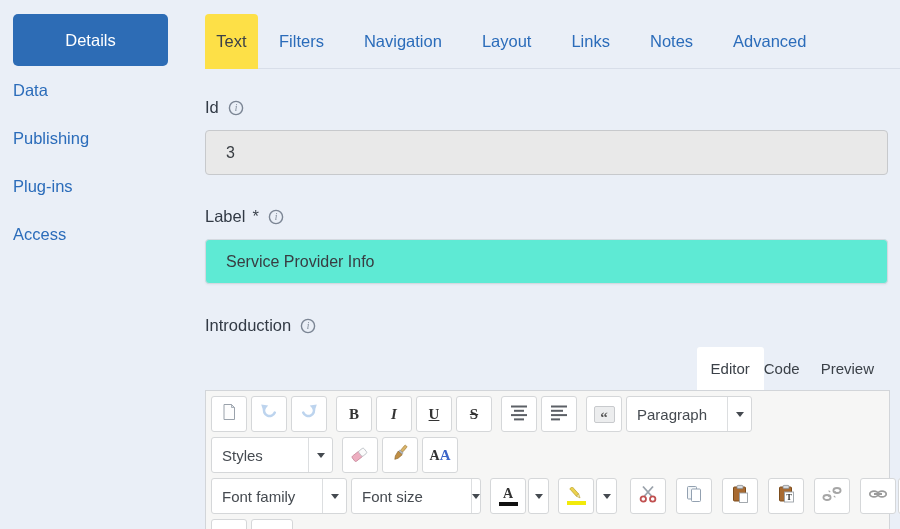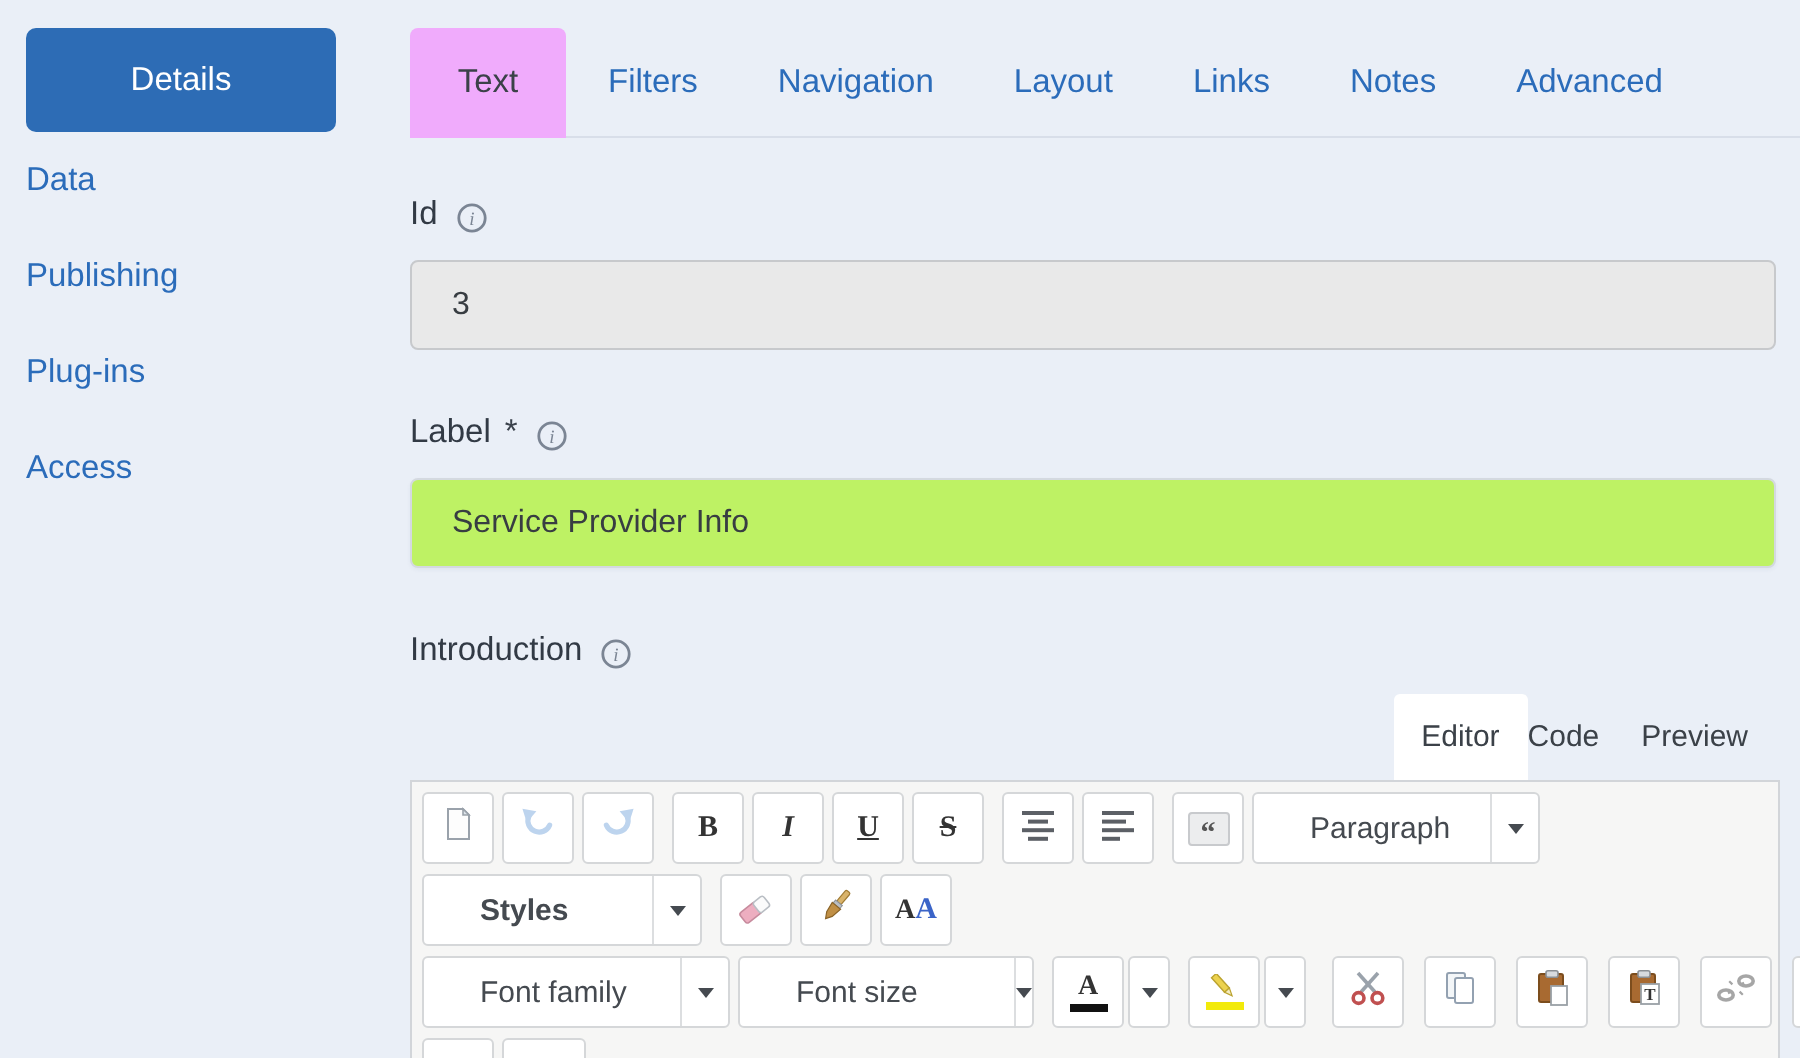"Text" .tab-active { background: #f0abfc -> #fde047; width: 78px -> 53px }
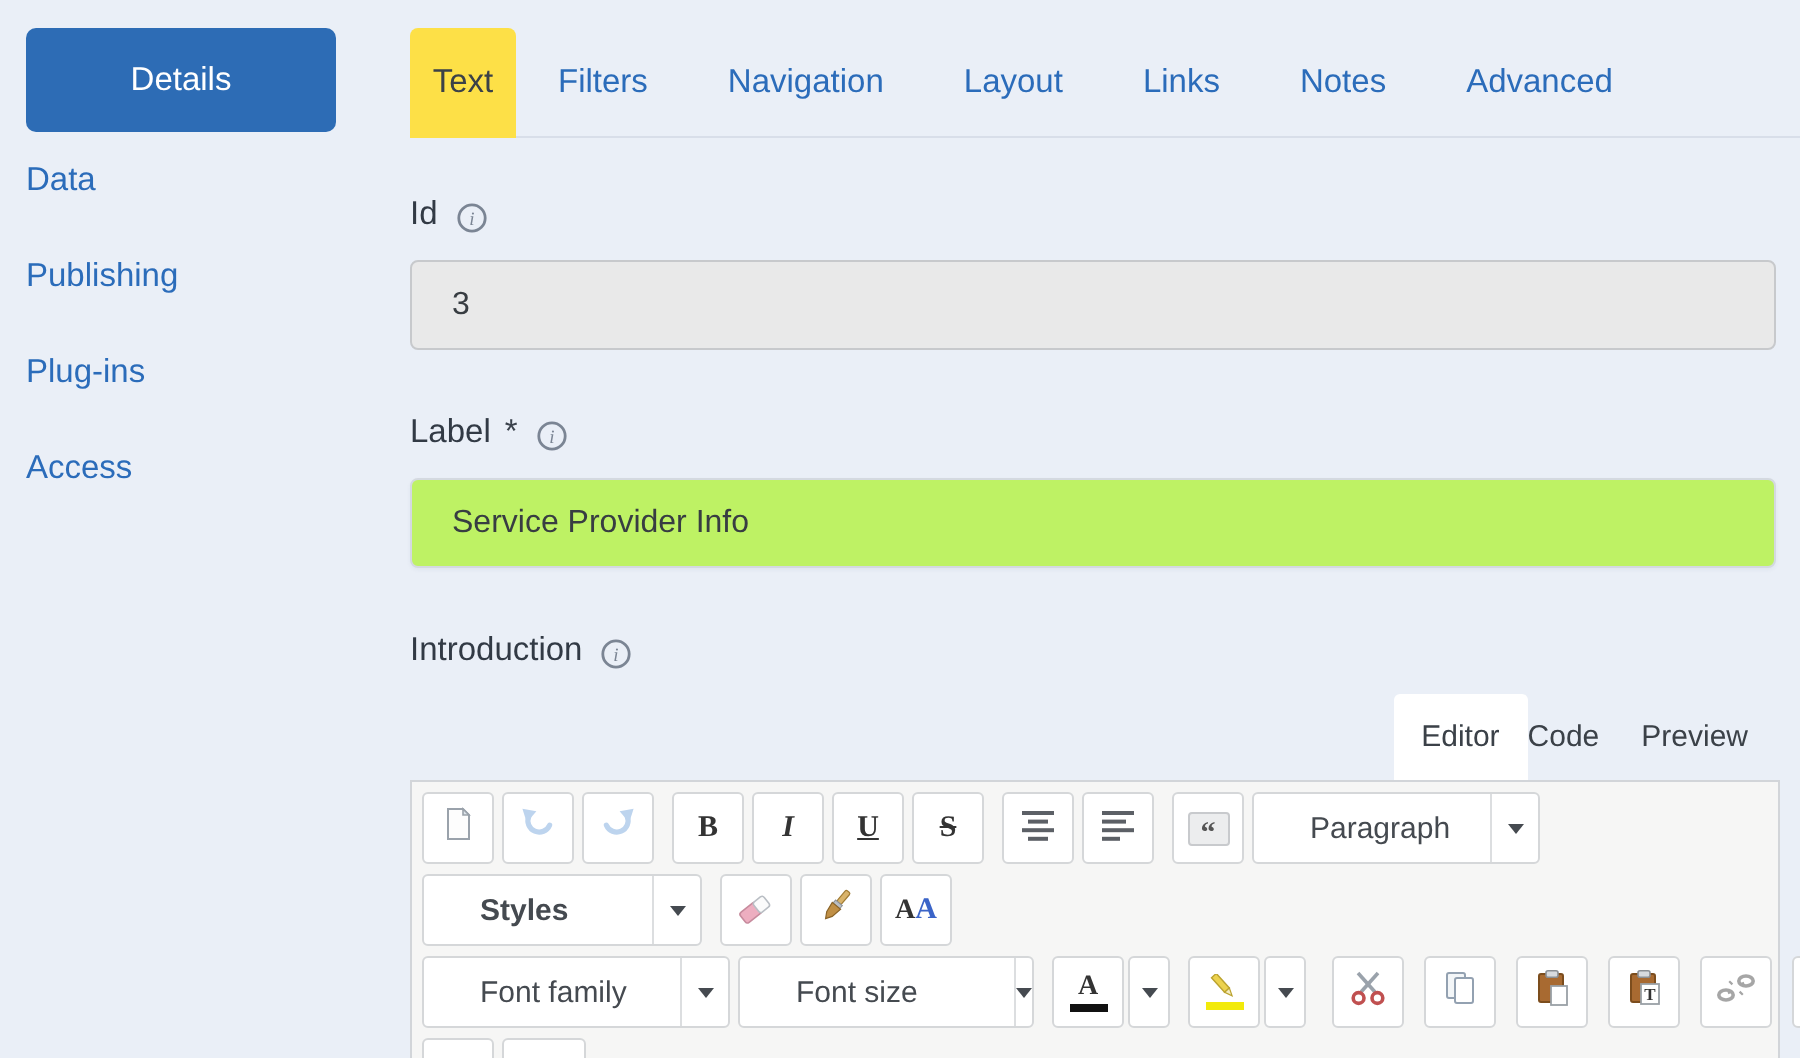"Id" .lbl-row { align-items: flex-end -> center }
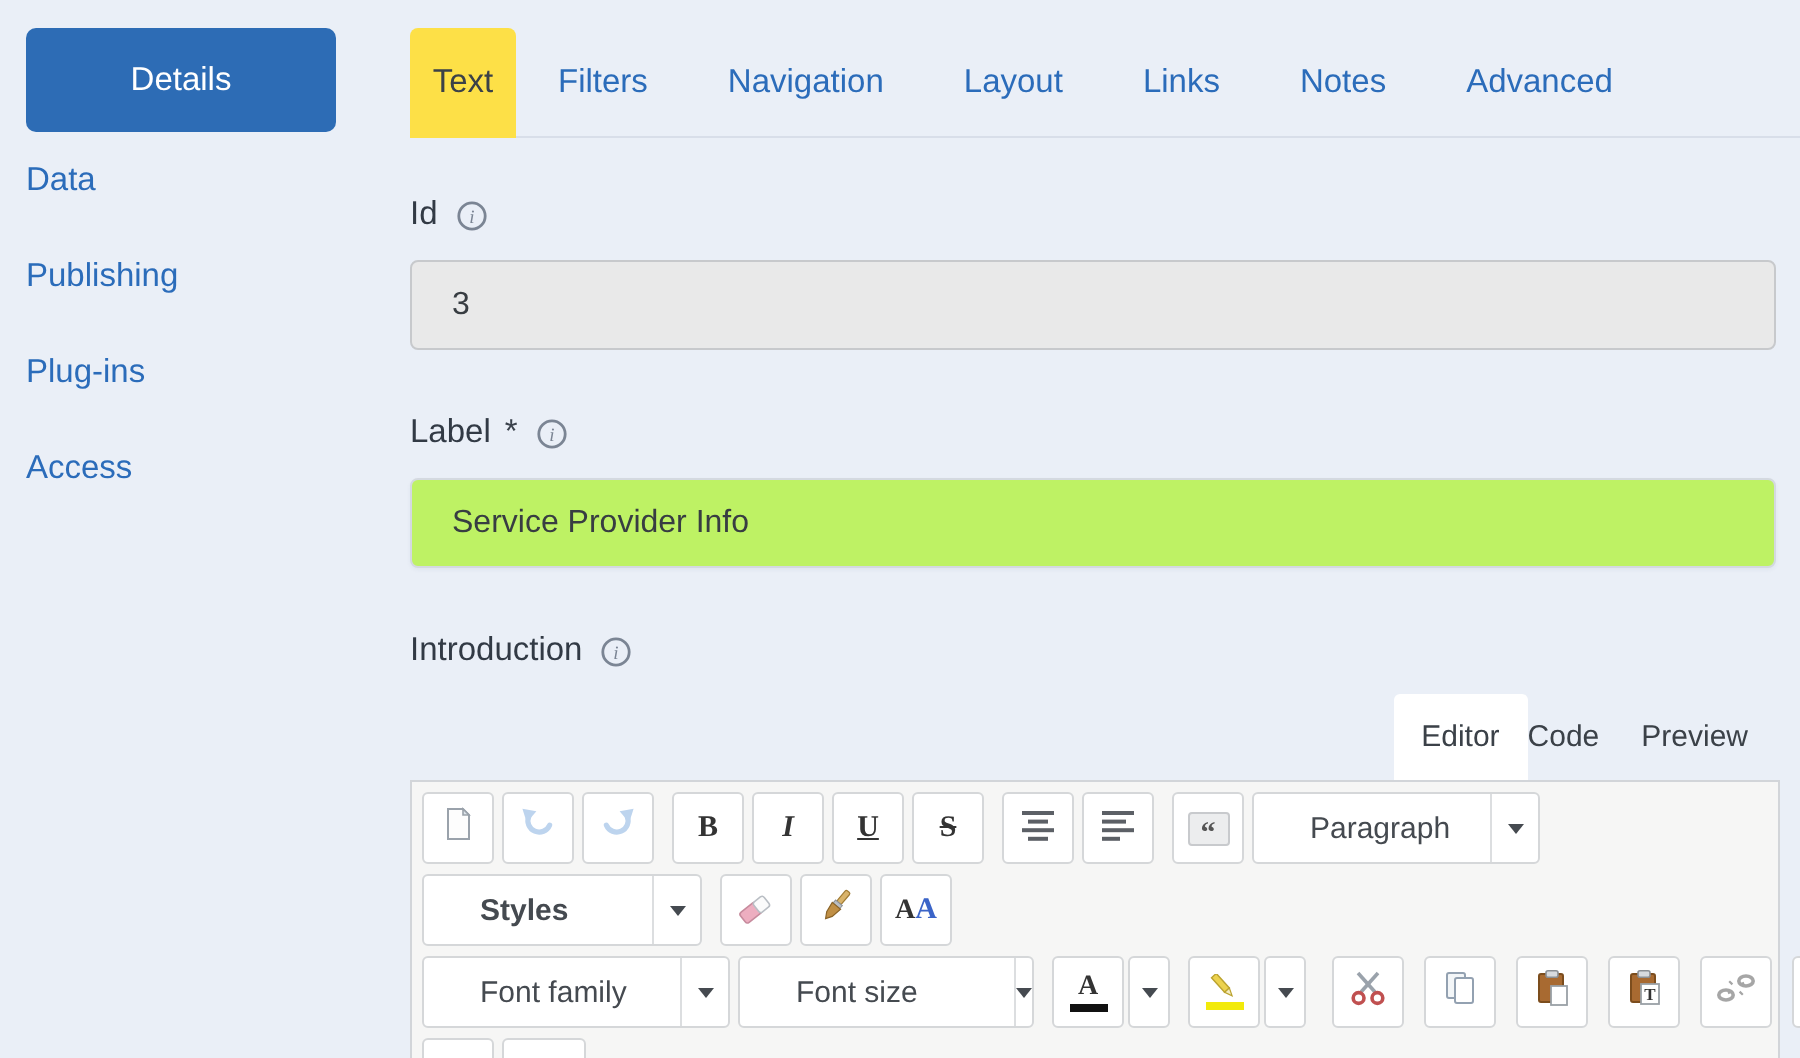"Service Provider Info" #label-input { background: #bef264 -> #5eead4 }
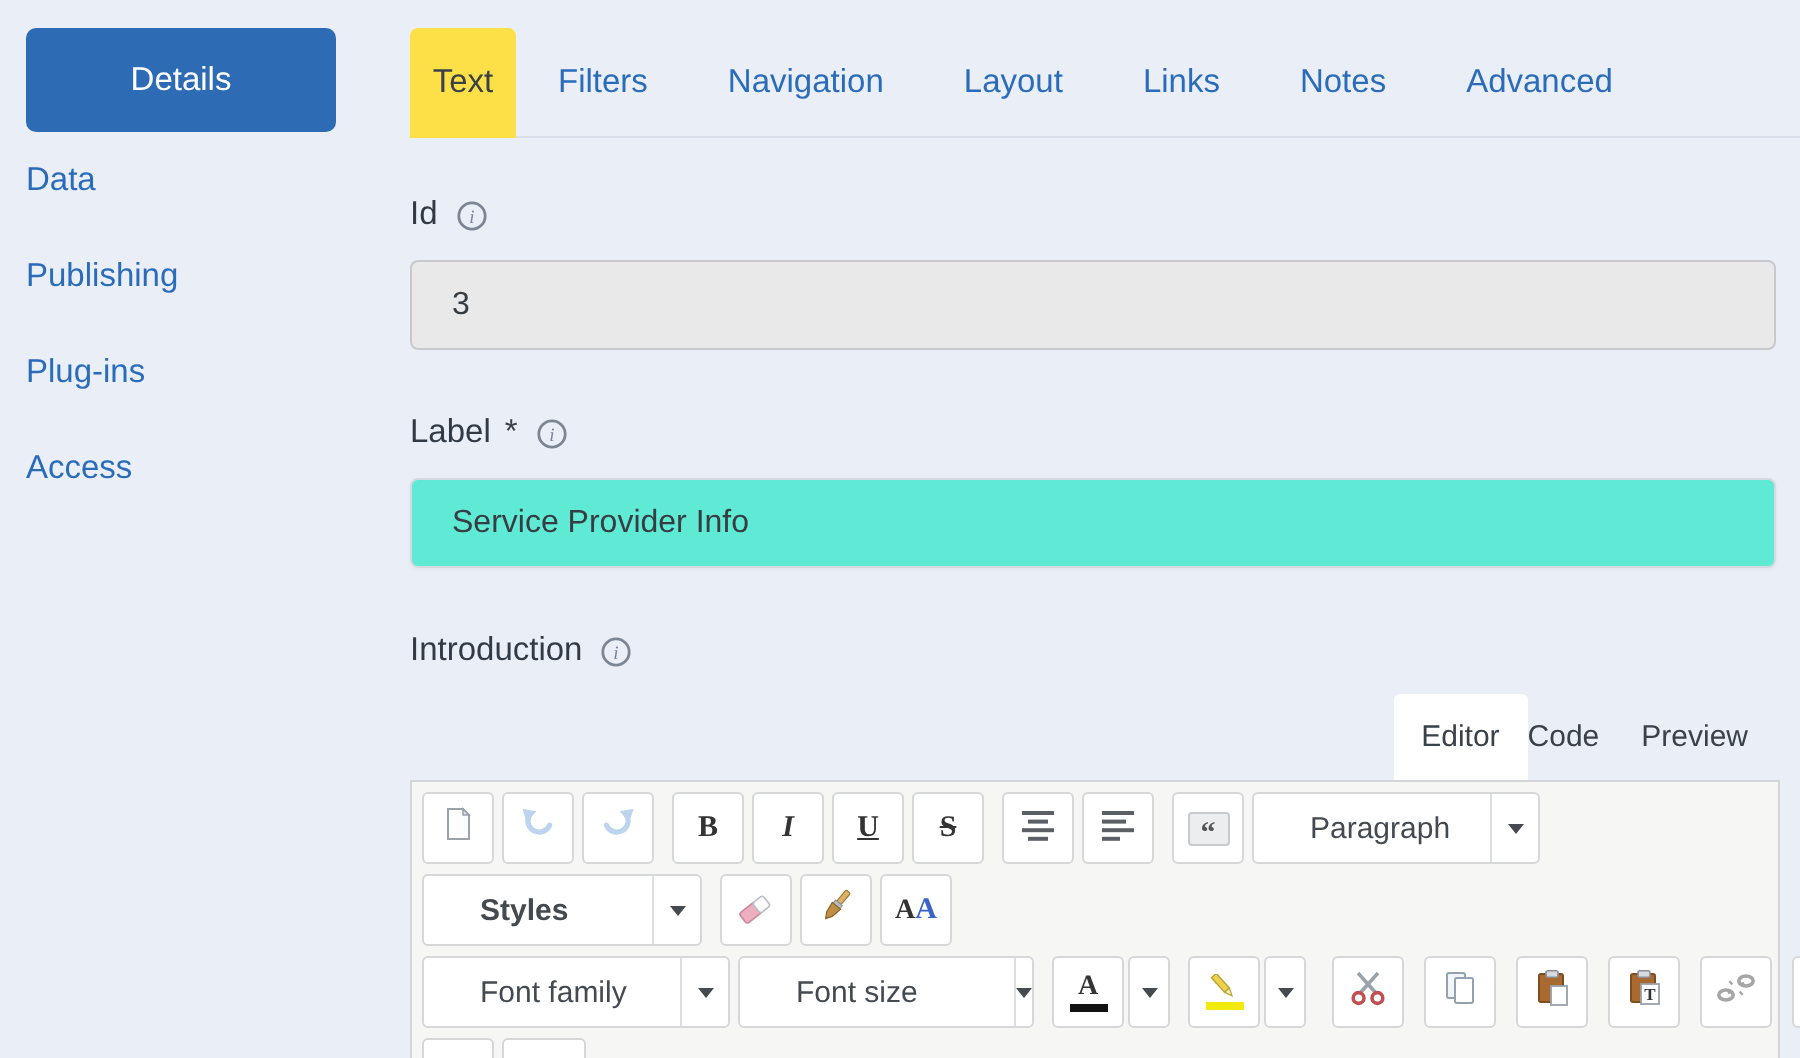"Paragraph" .tselect { padding-left: 18px -> none }
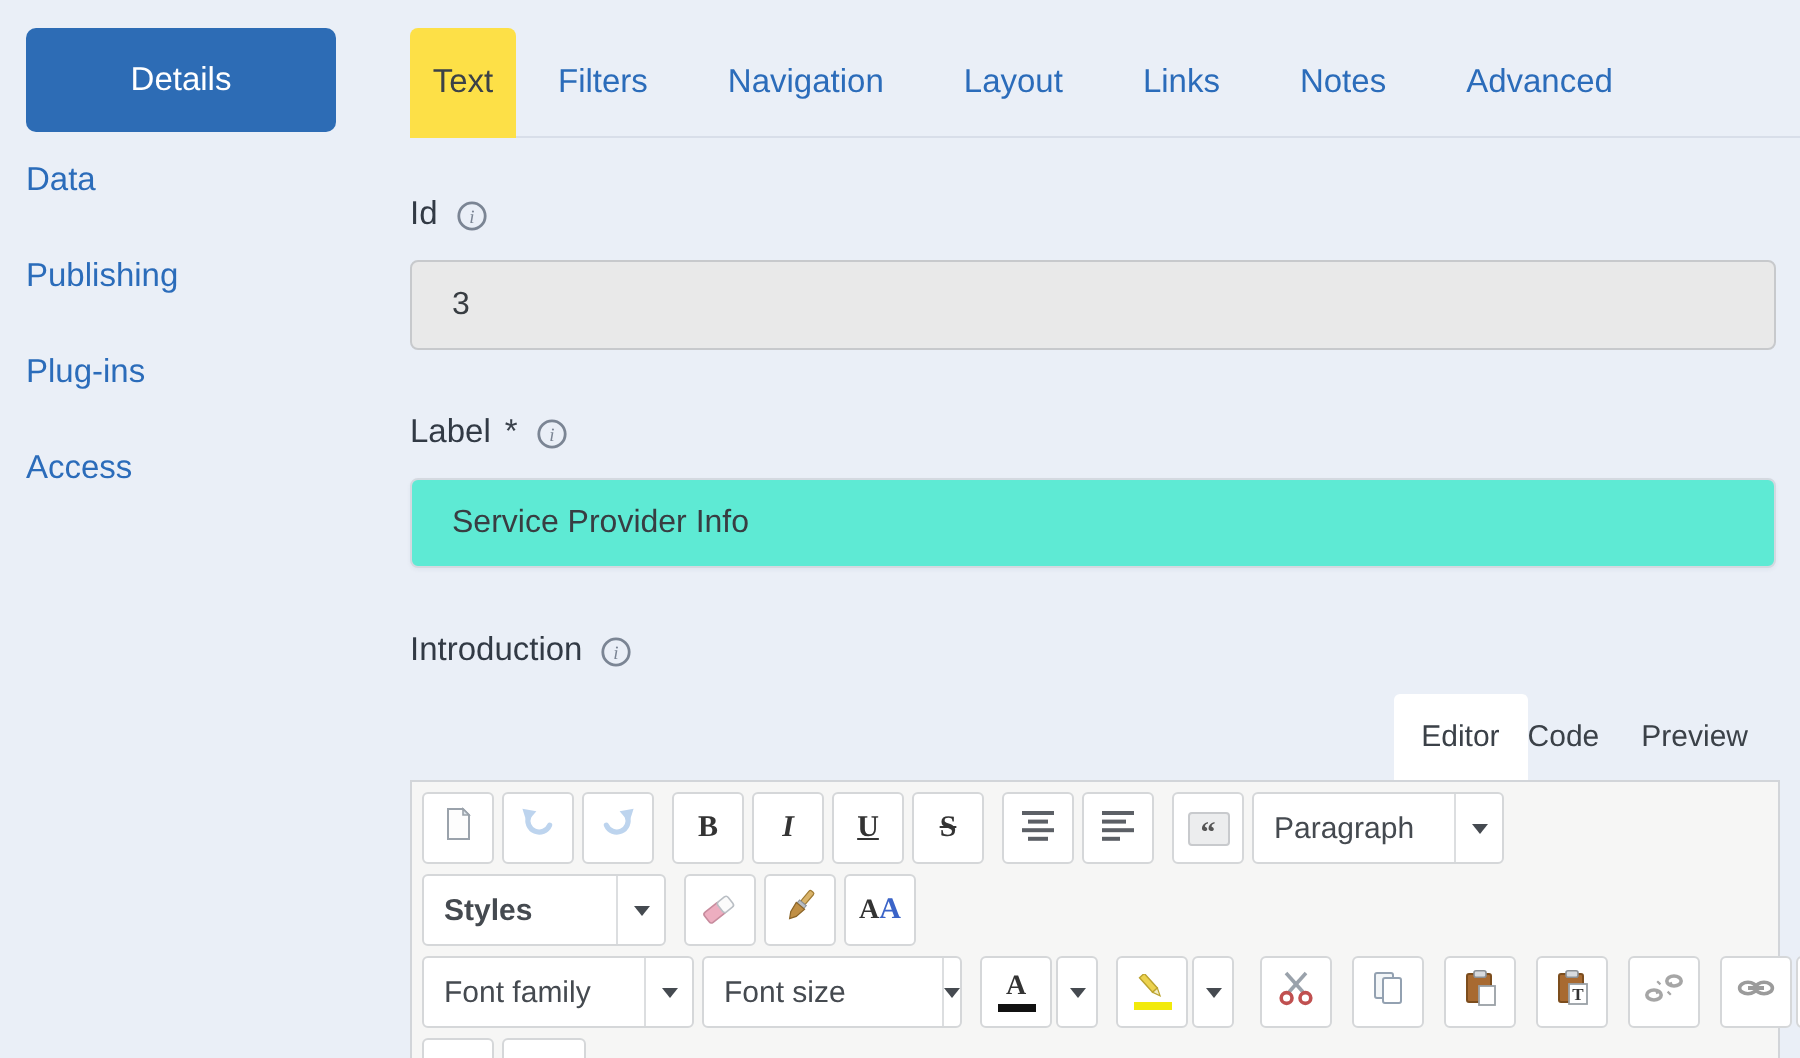"Styles" div.tselect { font-weight: bold -> none }
